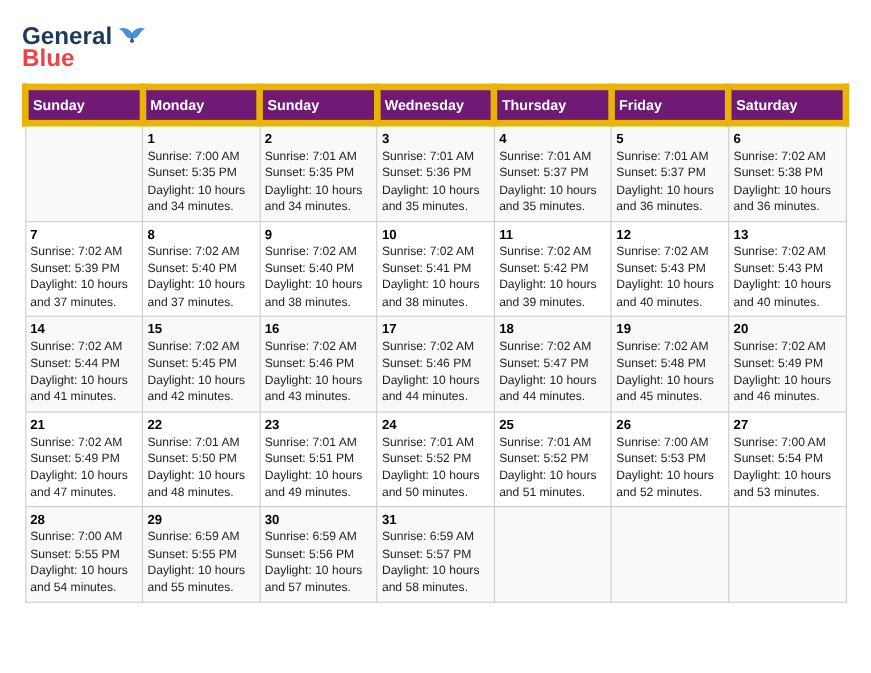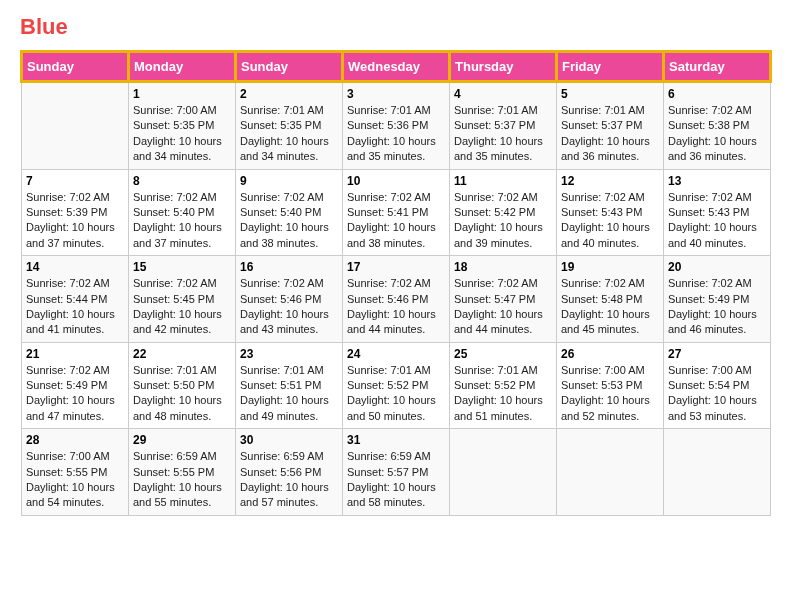"General" div.logo-wrapper { html: none -> <div> <span>General</span> <svg> <path></path> <path></path> </svg> </div> }
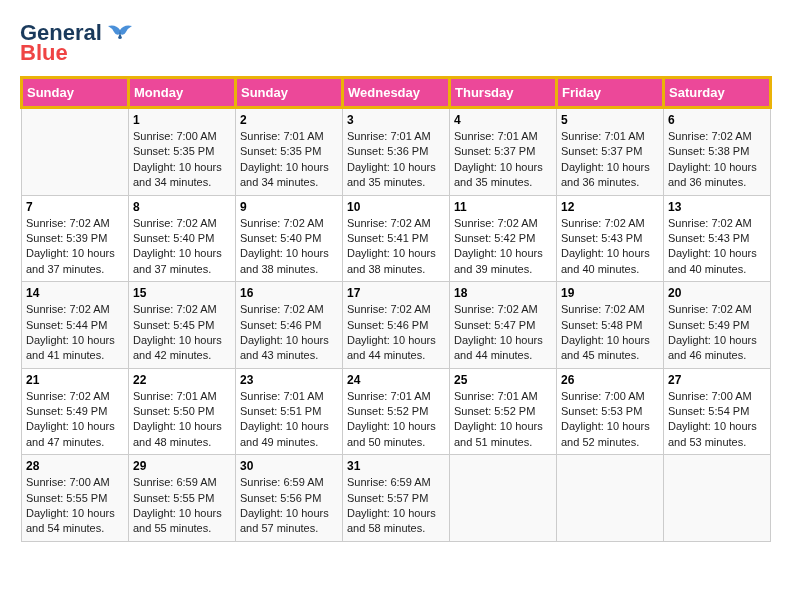"Sunday" thead tr th { background-color: #ec4899 -> #701a75; border: 3px solid #eab308 -> 6px solid #eab308 }
